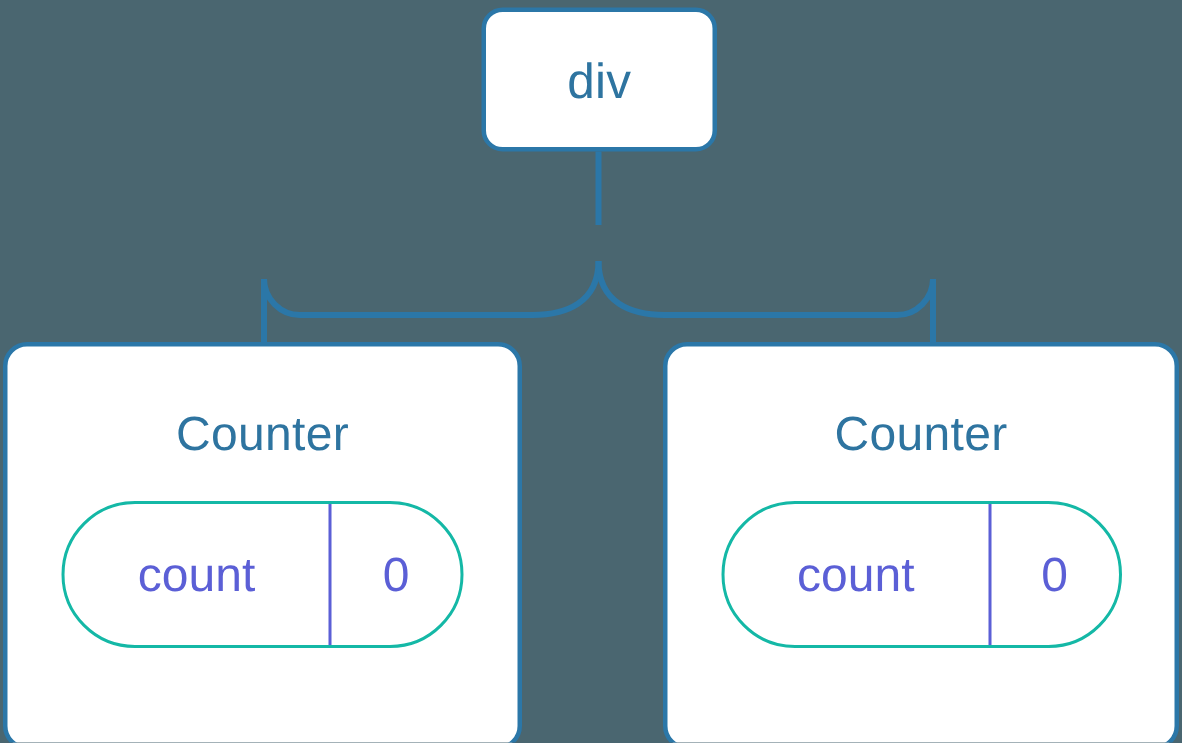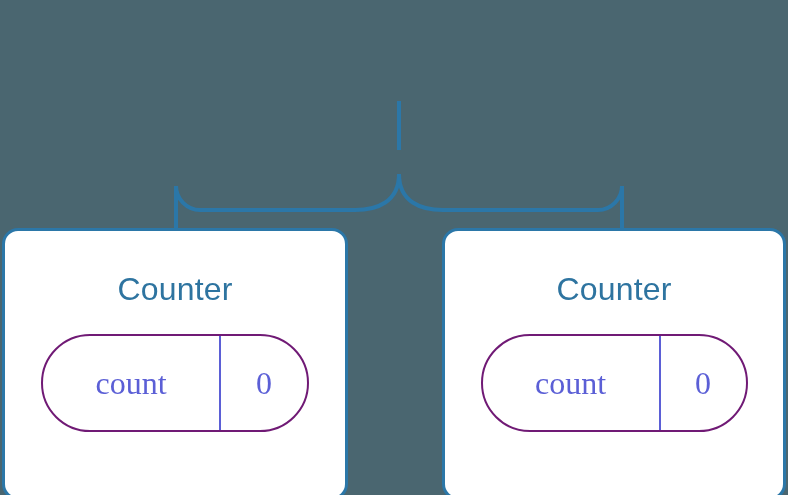"div" div.node { html: none -> <div> <span>div</span> </div> }
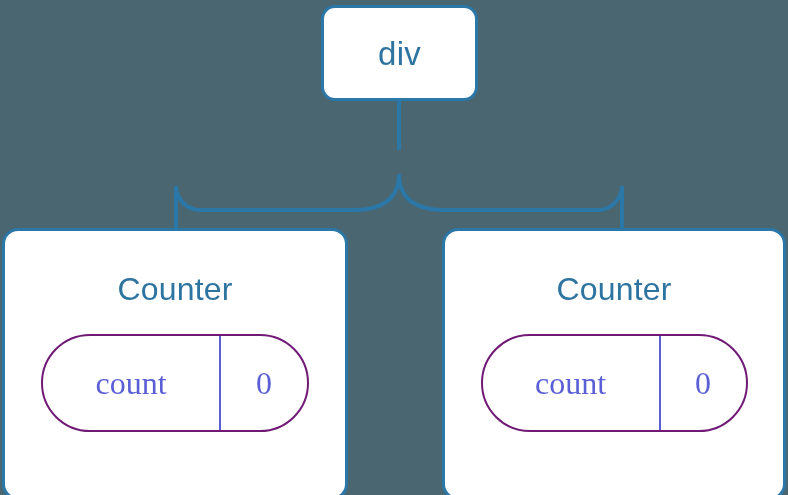"count" .state-pill { border: 2px solid #701a75 -> 2px solid #14b8a6; font-family: Liberation Serif, serif -> none }
